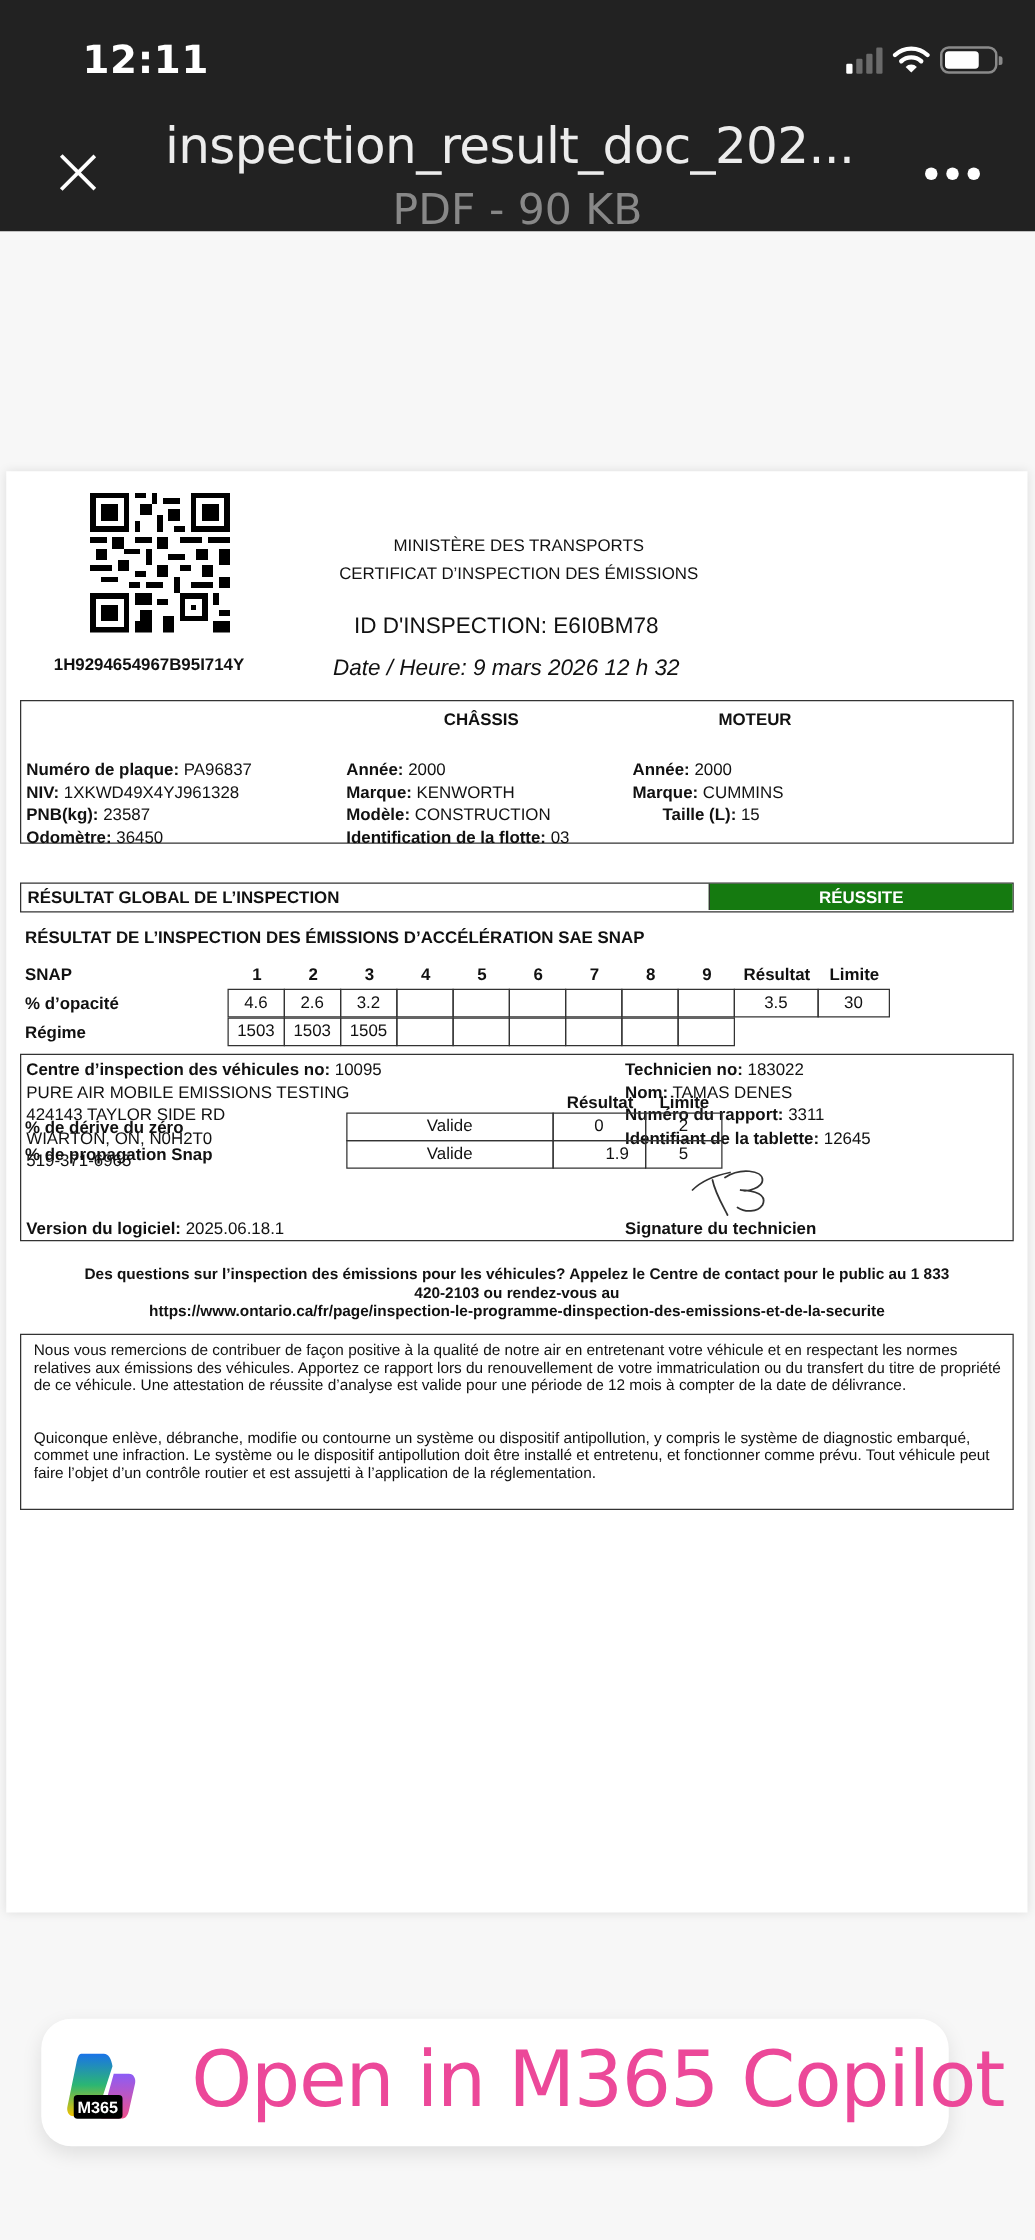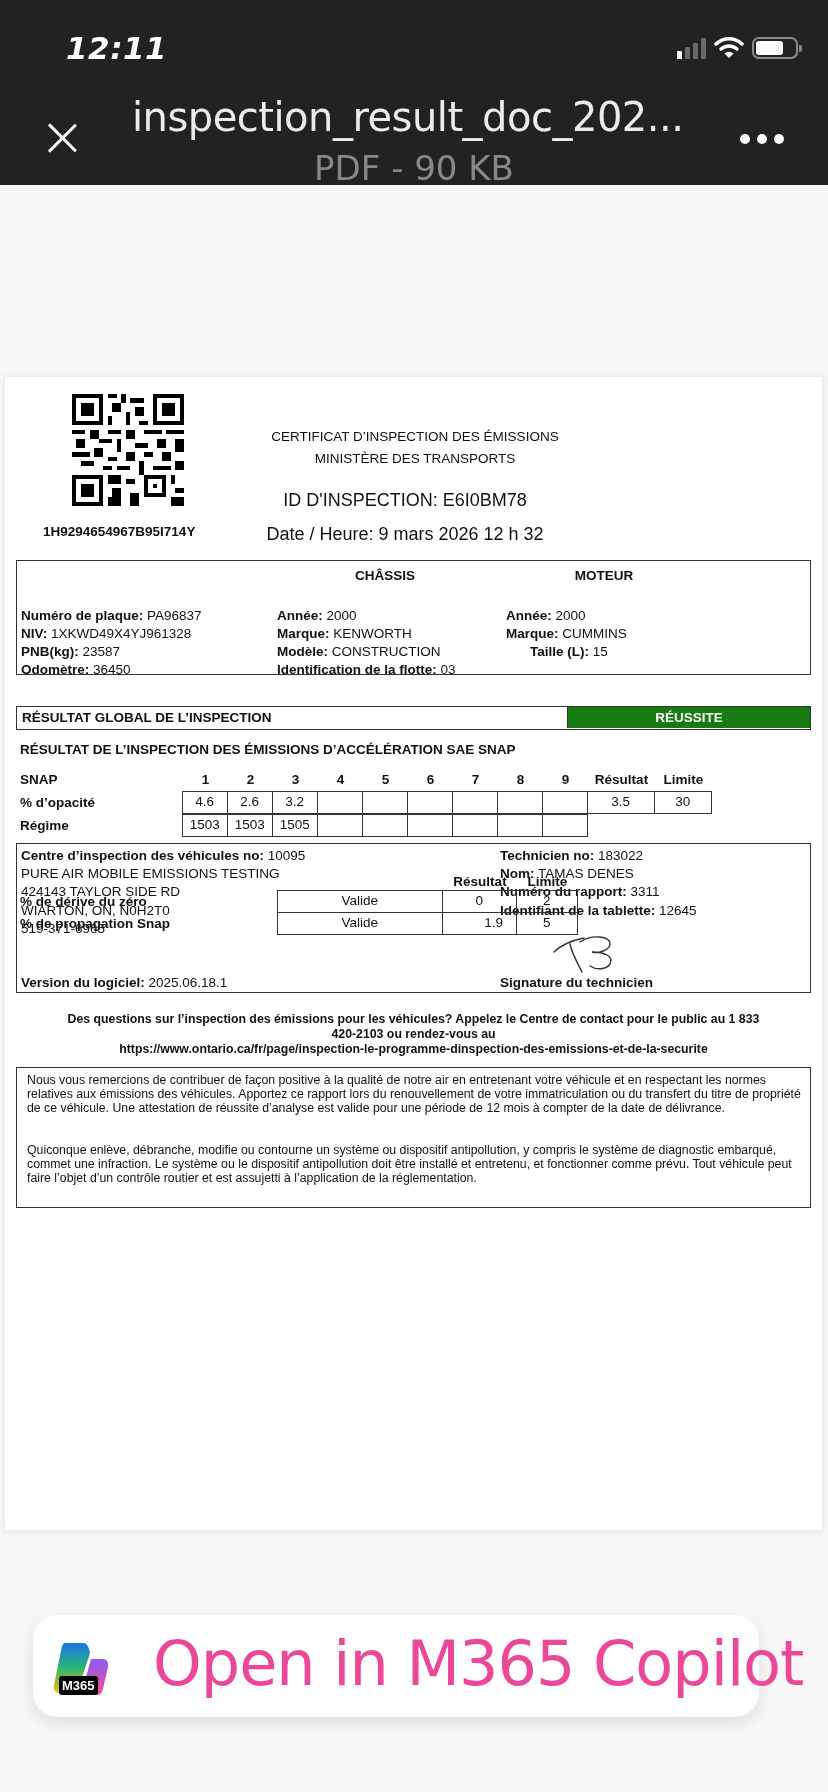"12:11" .status-time { font-style: italic -> none }
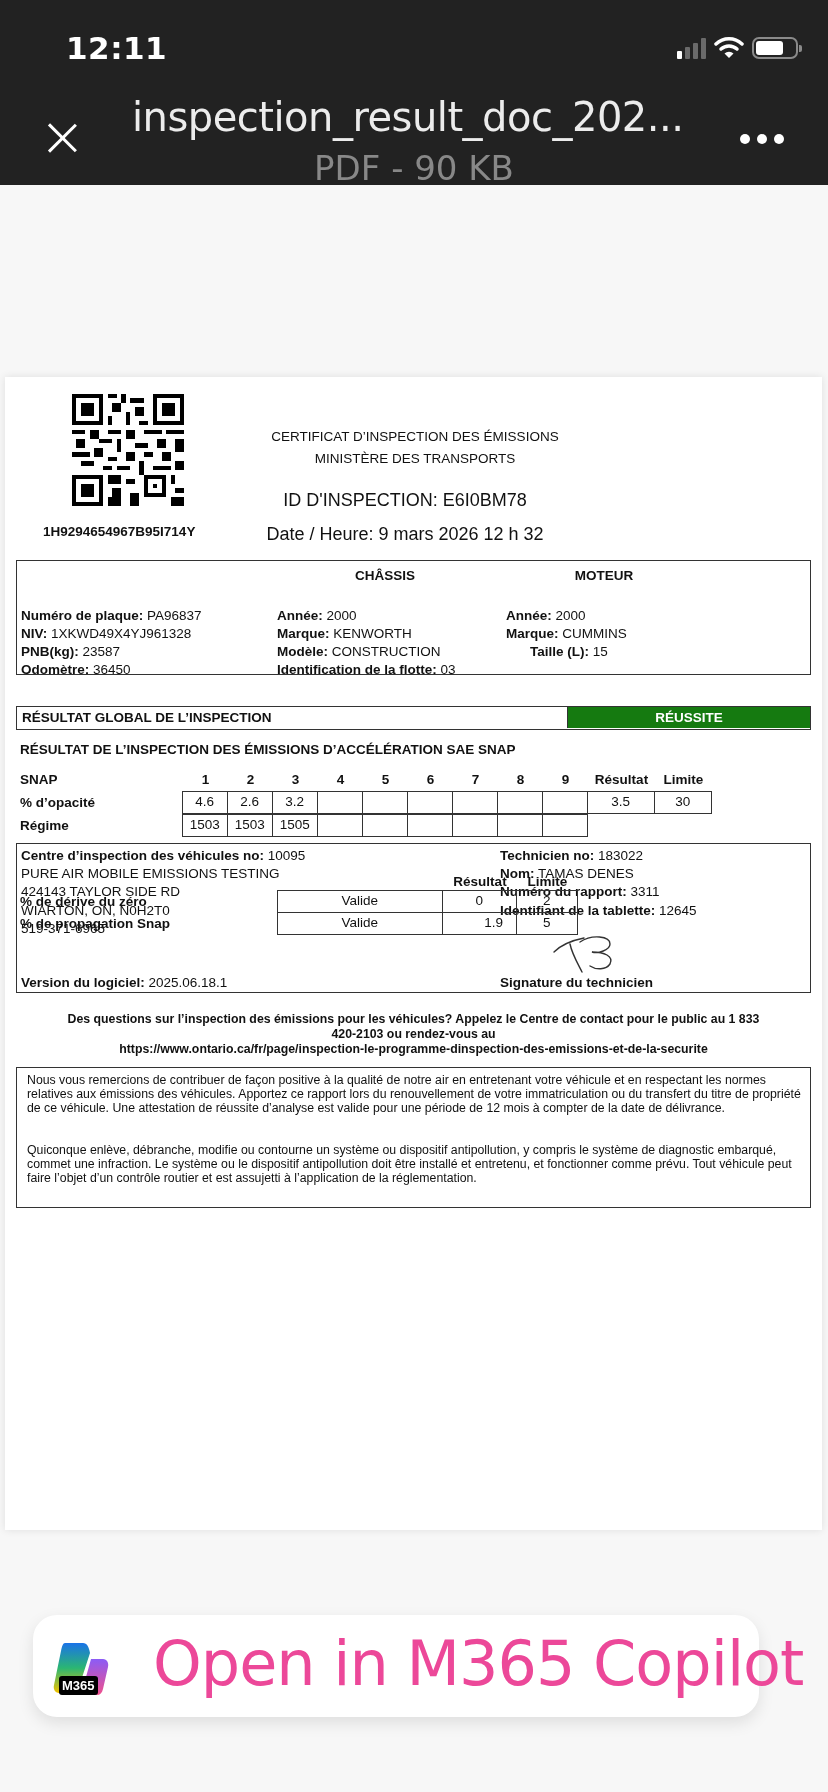"CERTIFICAT D’INSPECTION DES ÉMISSIONS" div { order: before "MINISTÈRE DES TRANSPORTS" -> after "MINISTÈRE DES TRANSPORTS" }
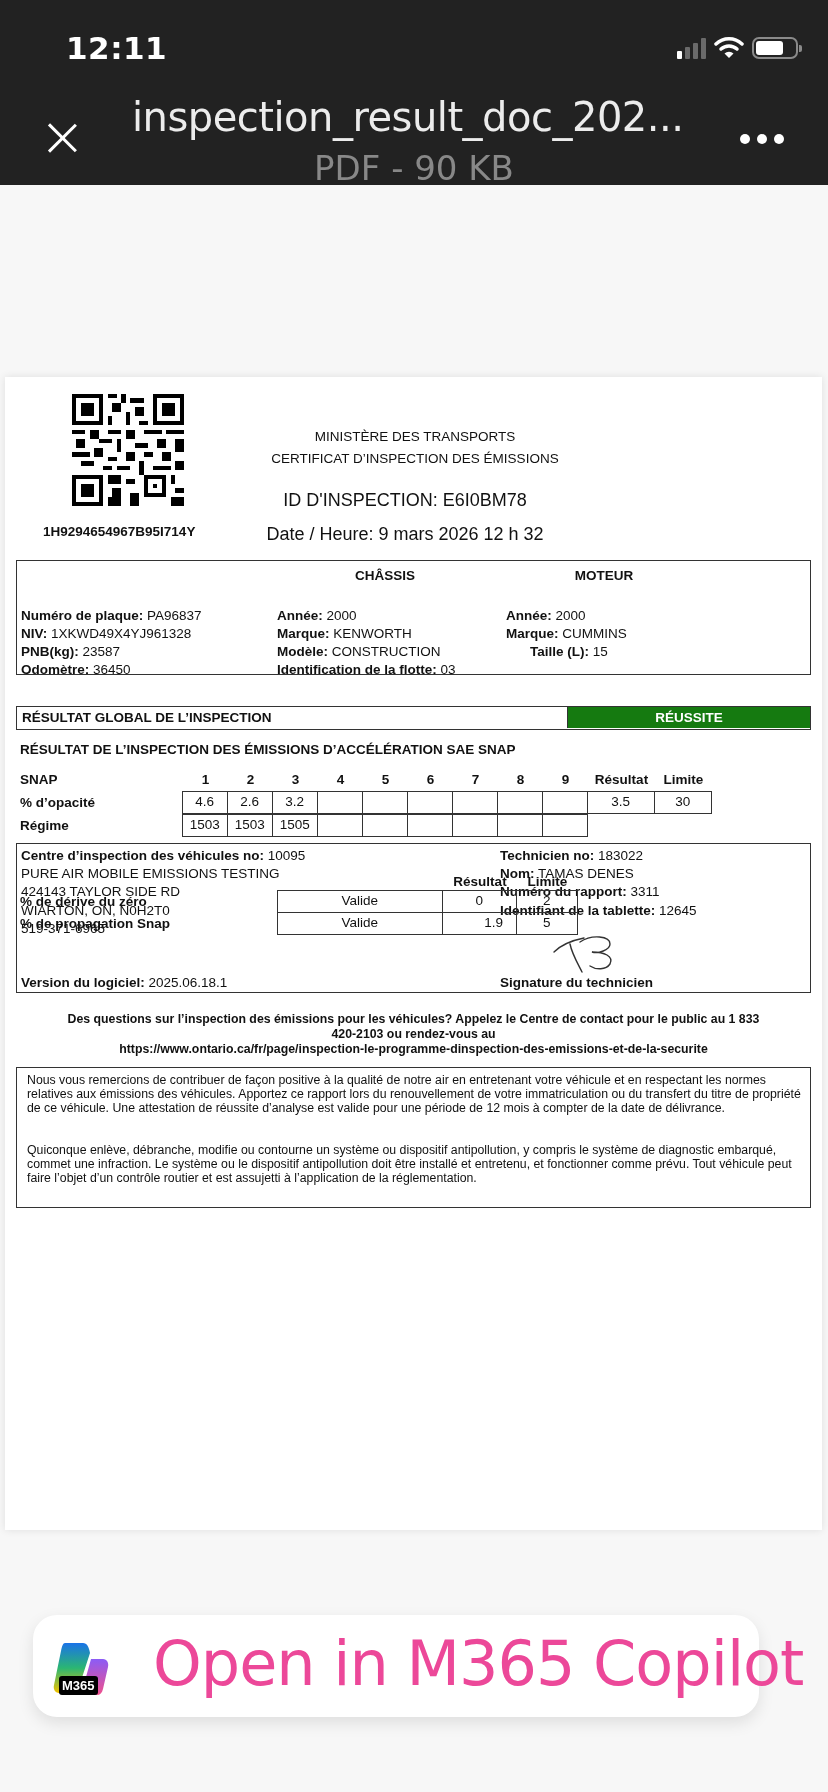"Date / Heure: 9 mars" .insp-date { font-style: none -> italic }
